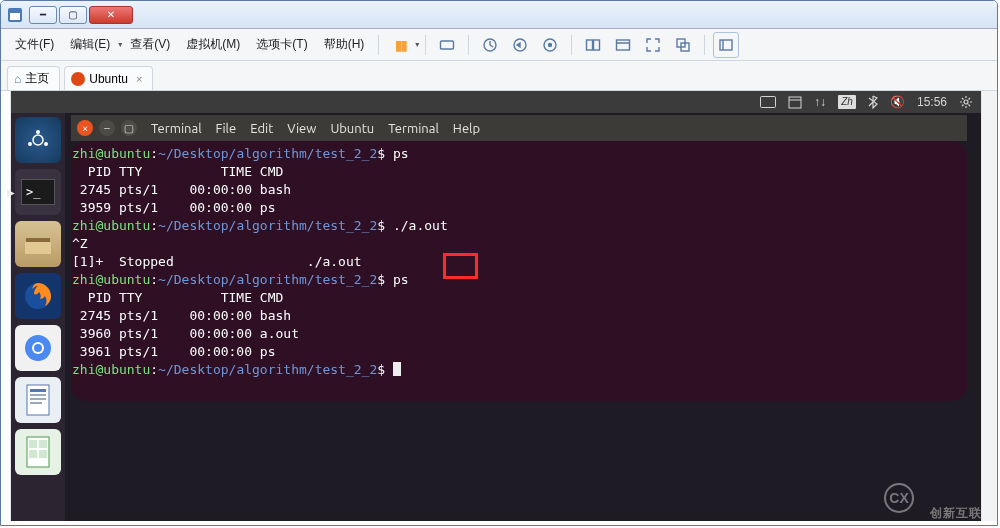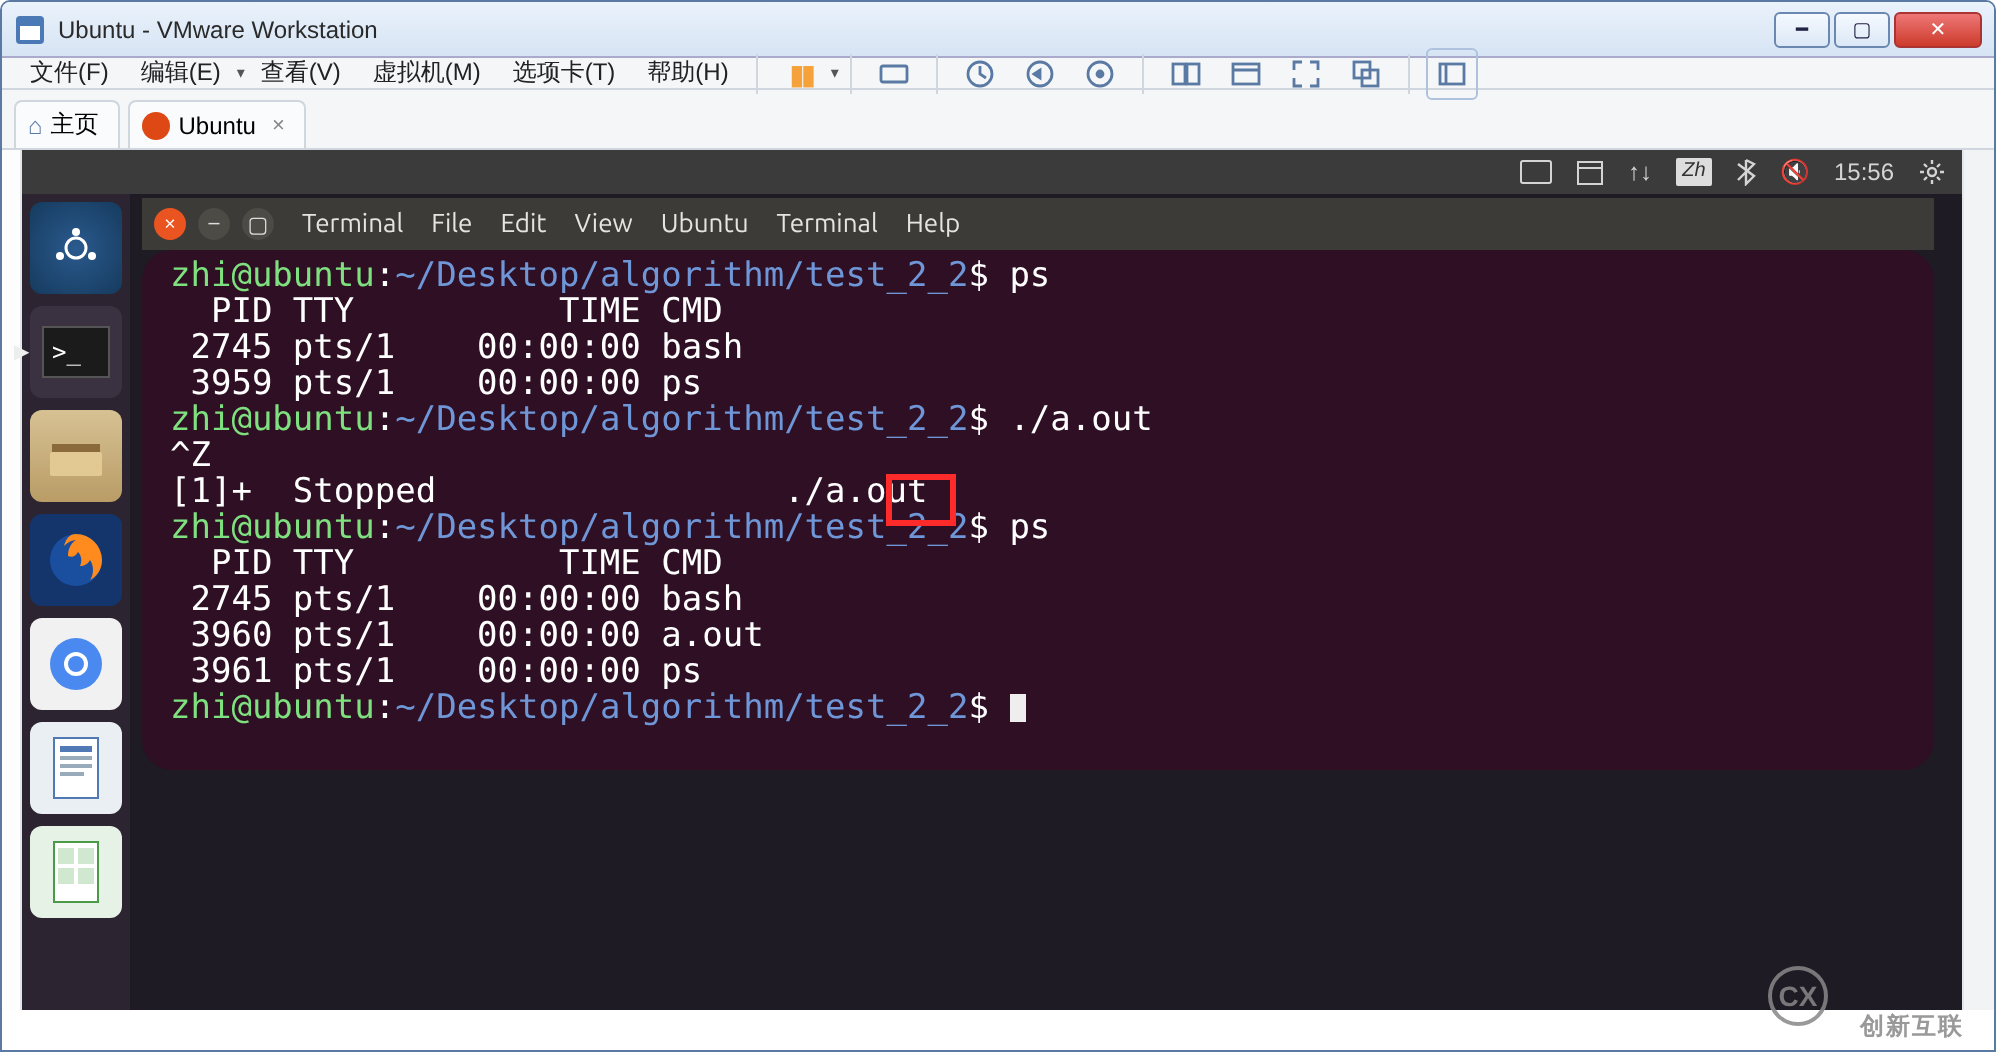"Ubuntu - VMware Workstation" span.title { html: <span>Ubuntu - VMware Workstation</span> -> none }
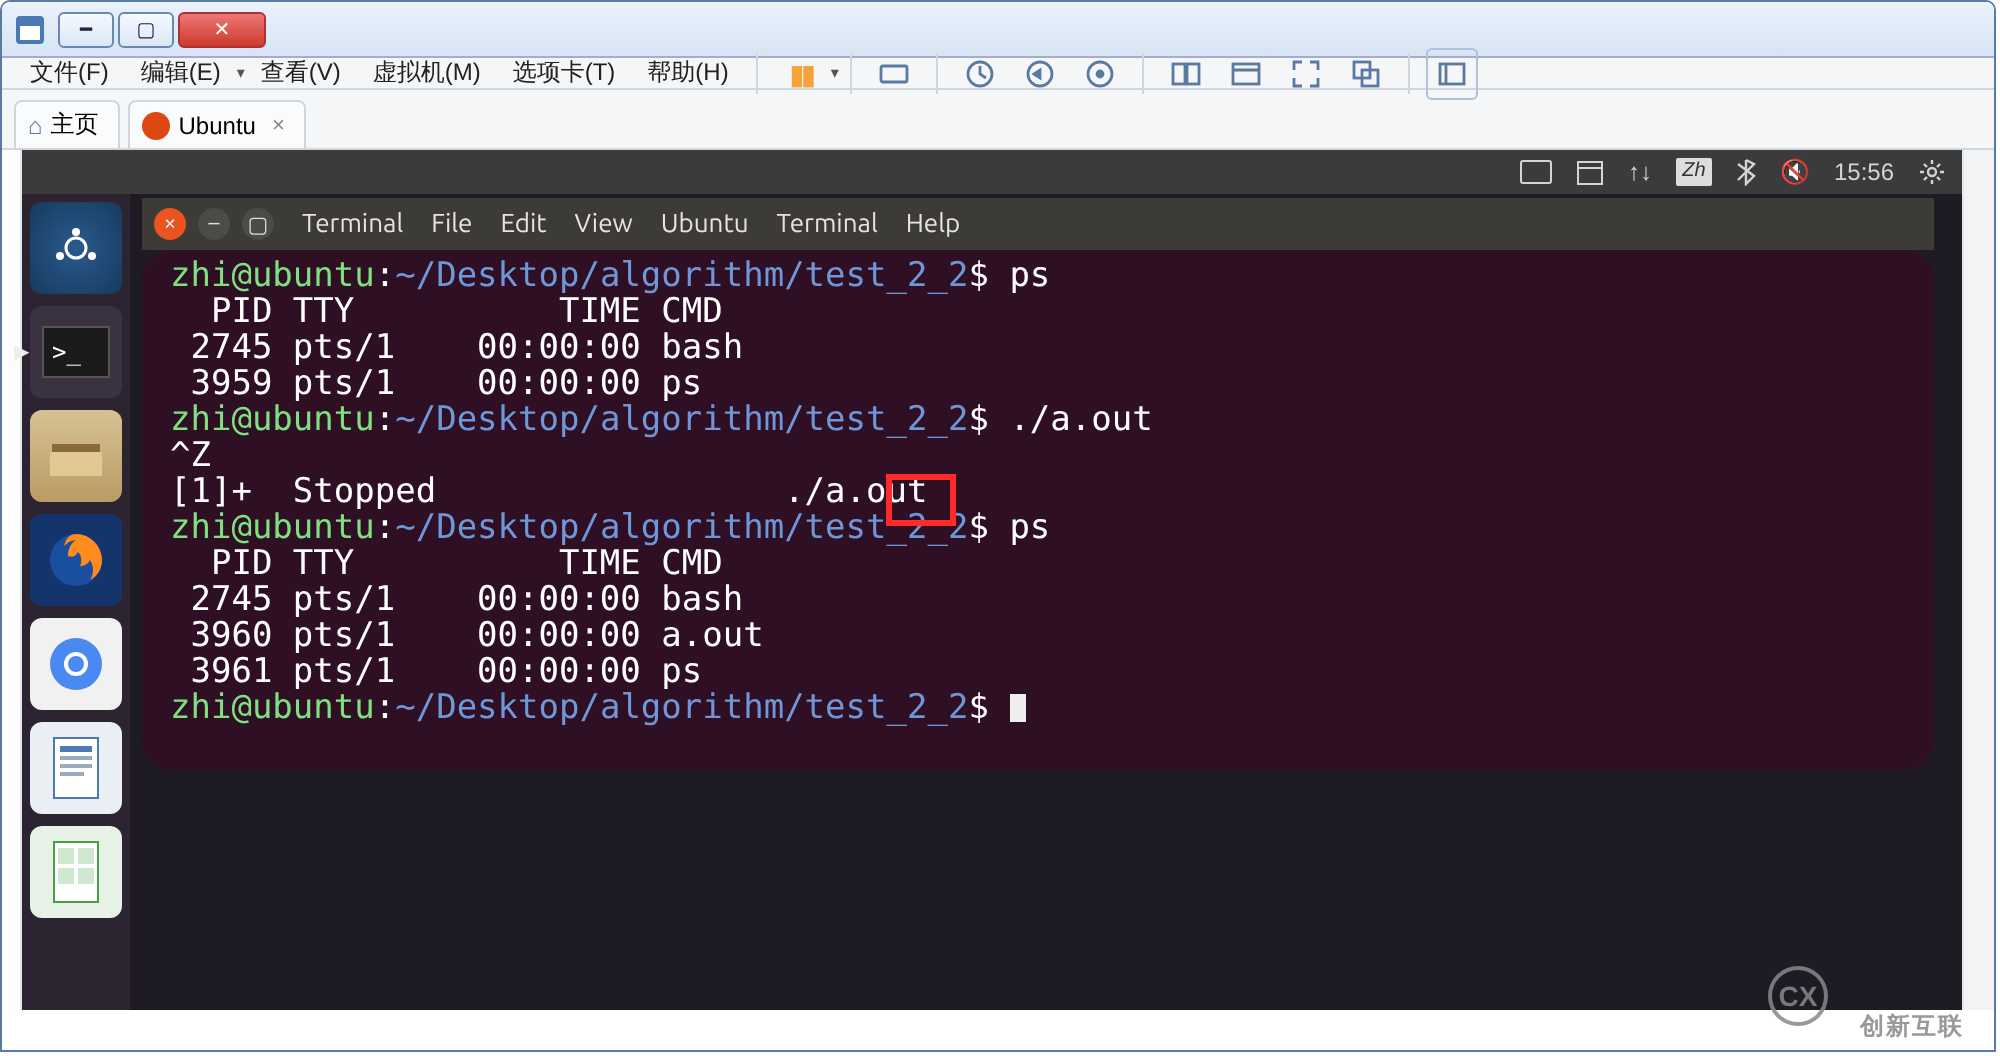"文件(F)" .menubar { height: 16px -> 32px }
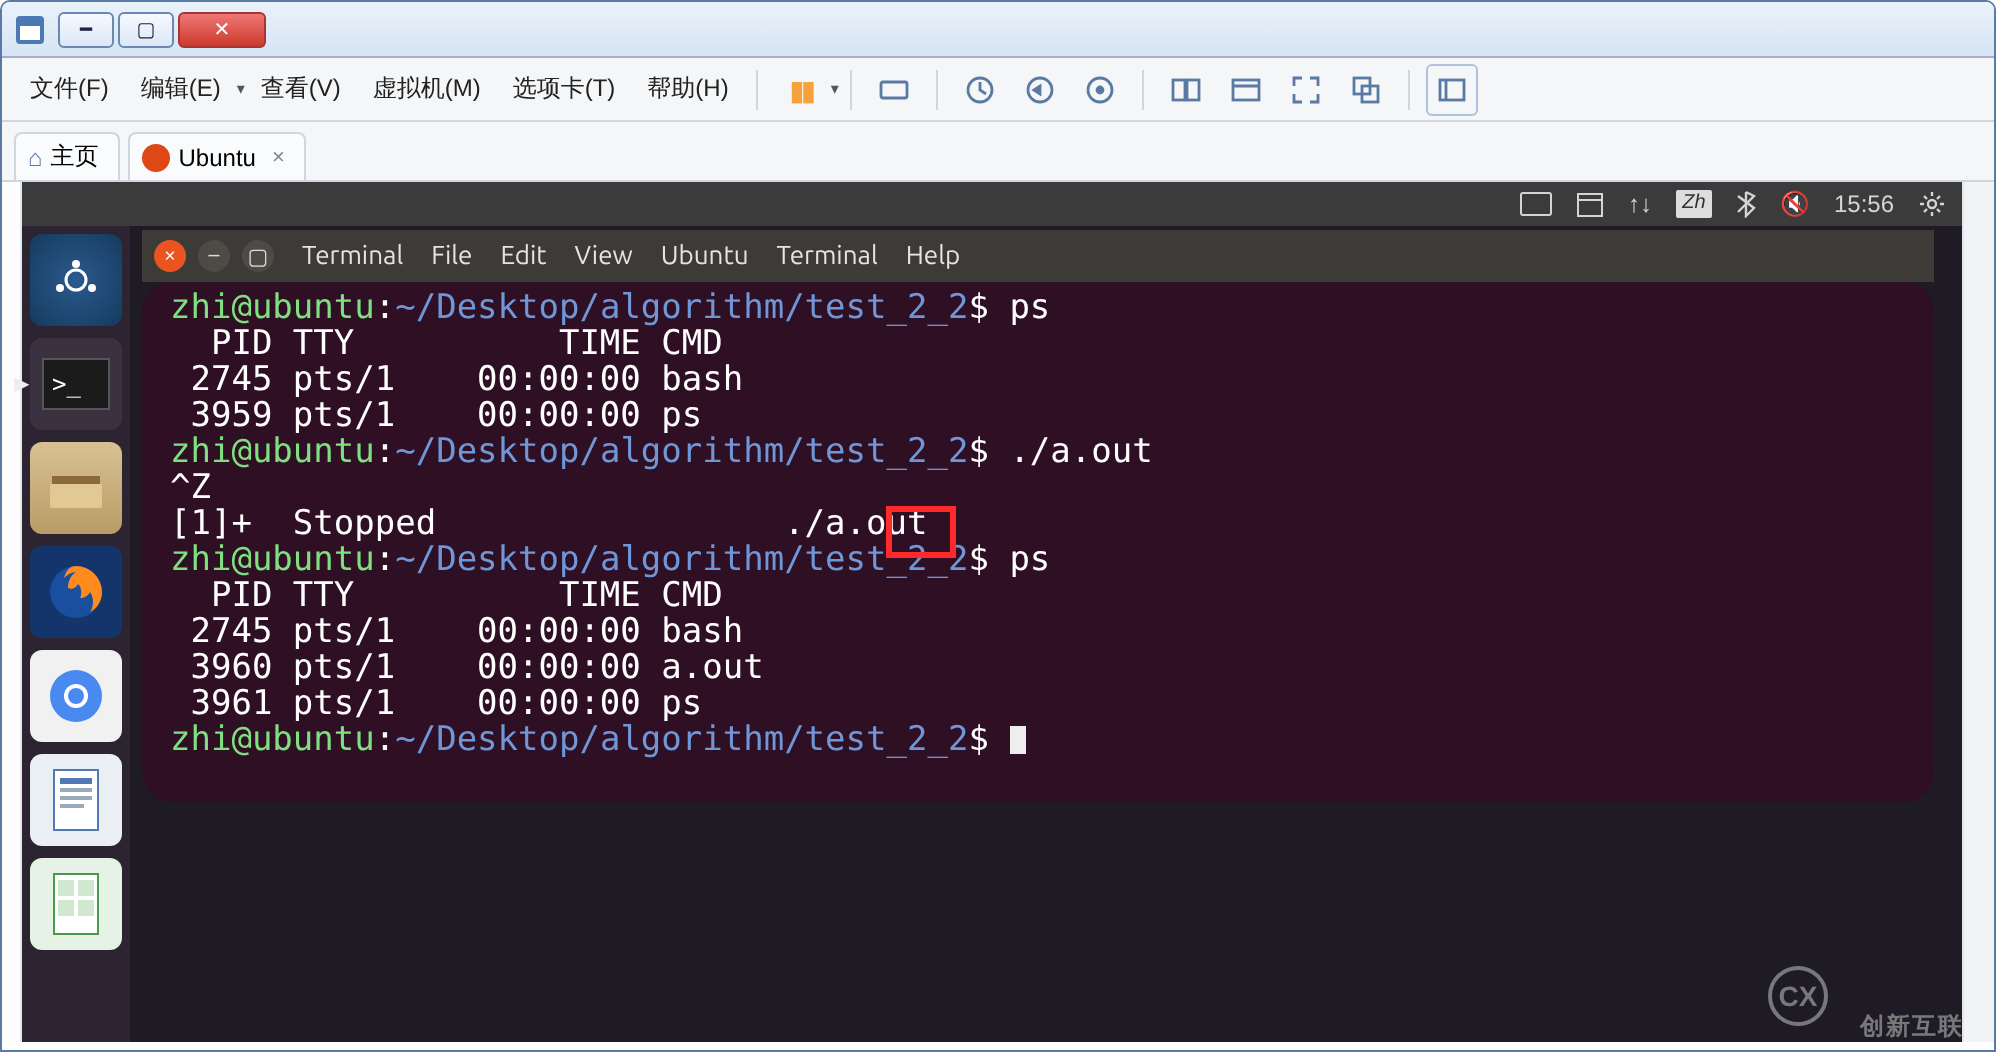"zhi@ubuntu:~/Desktop/algorithm/test_2_2$" .tw-body { font-size: 17px -> 13px; padding: 4px 14px -> 4px 1px }
